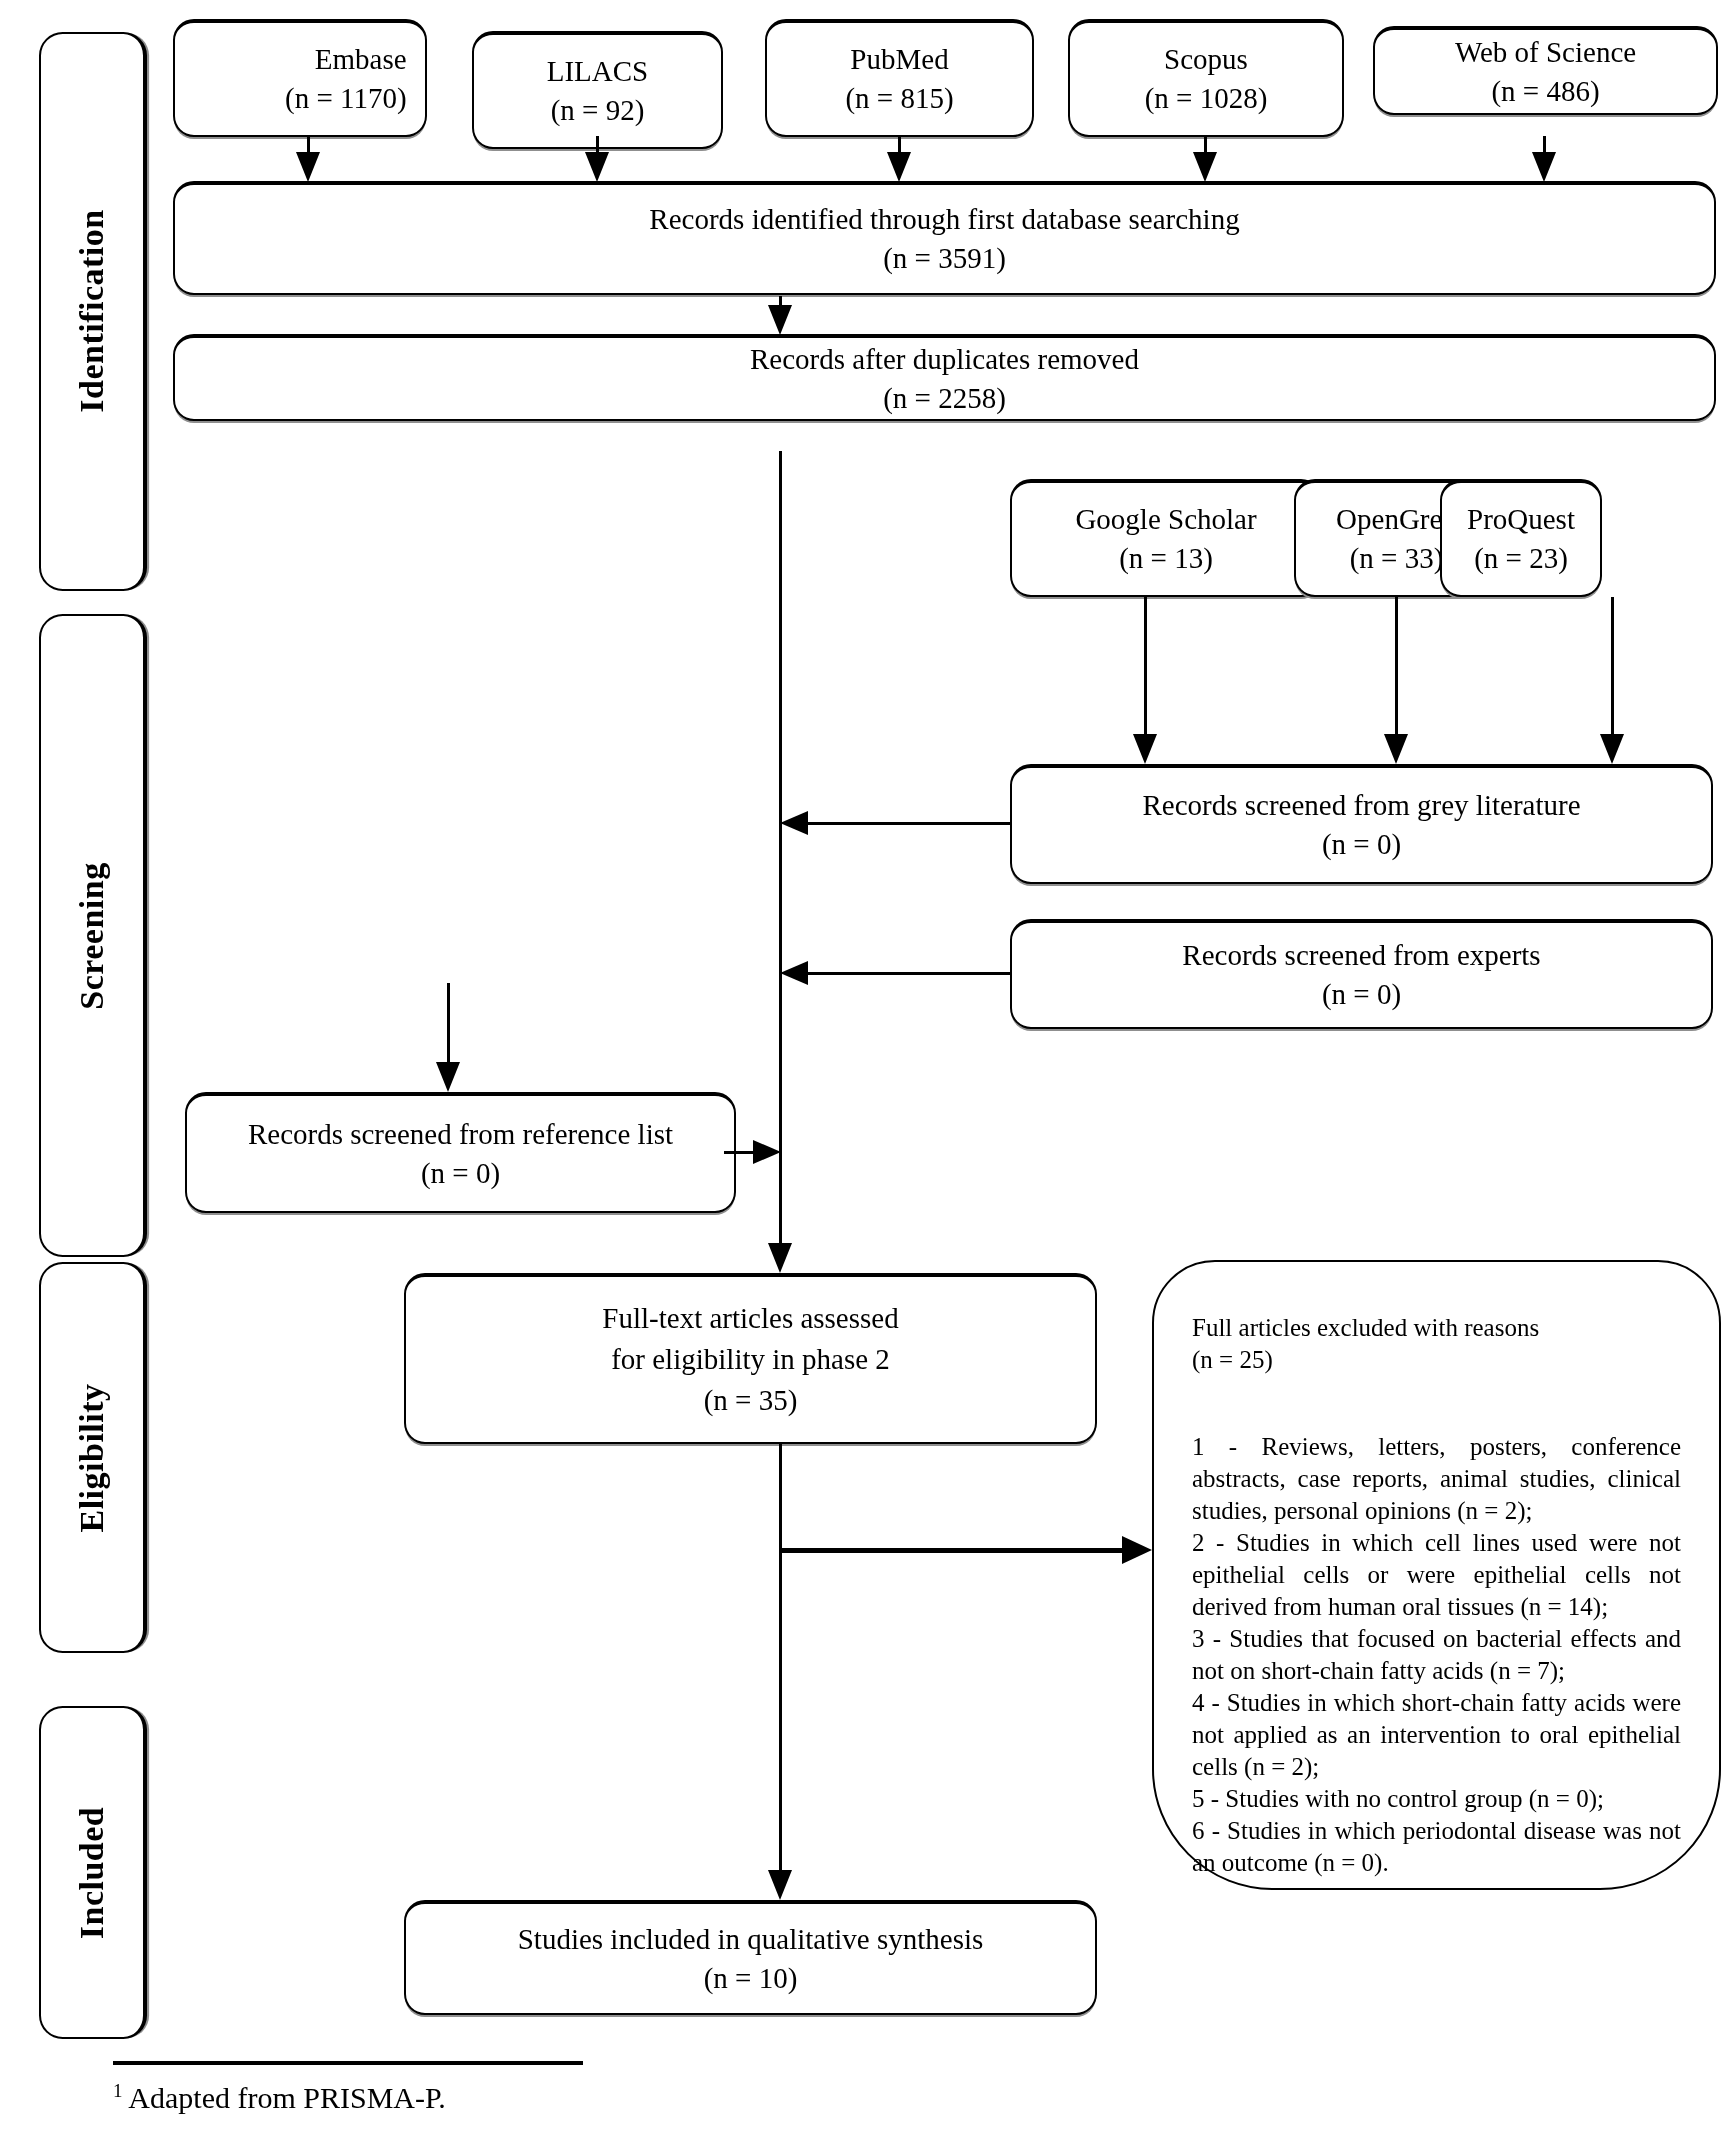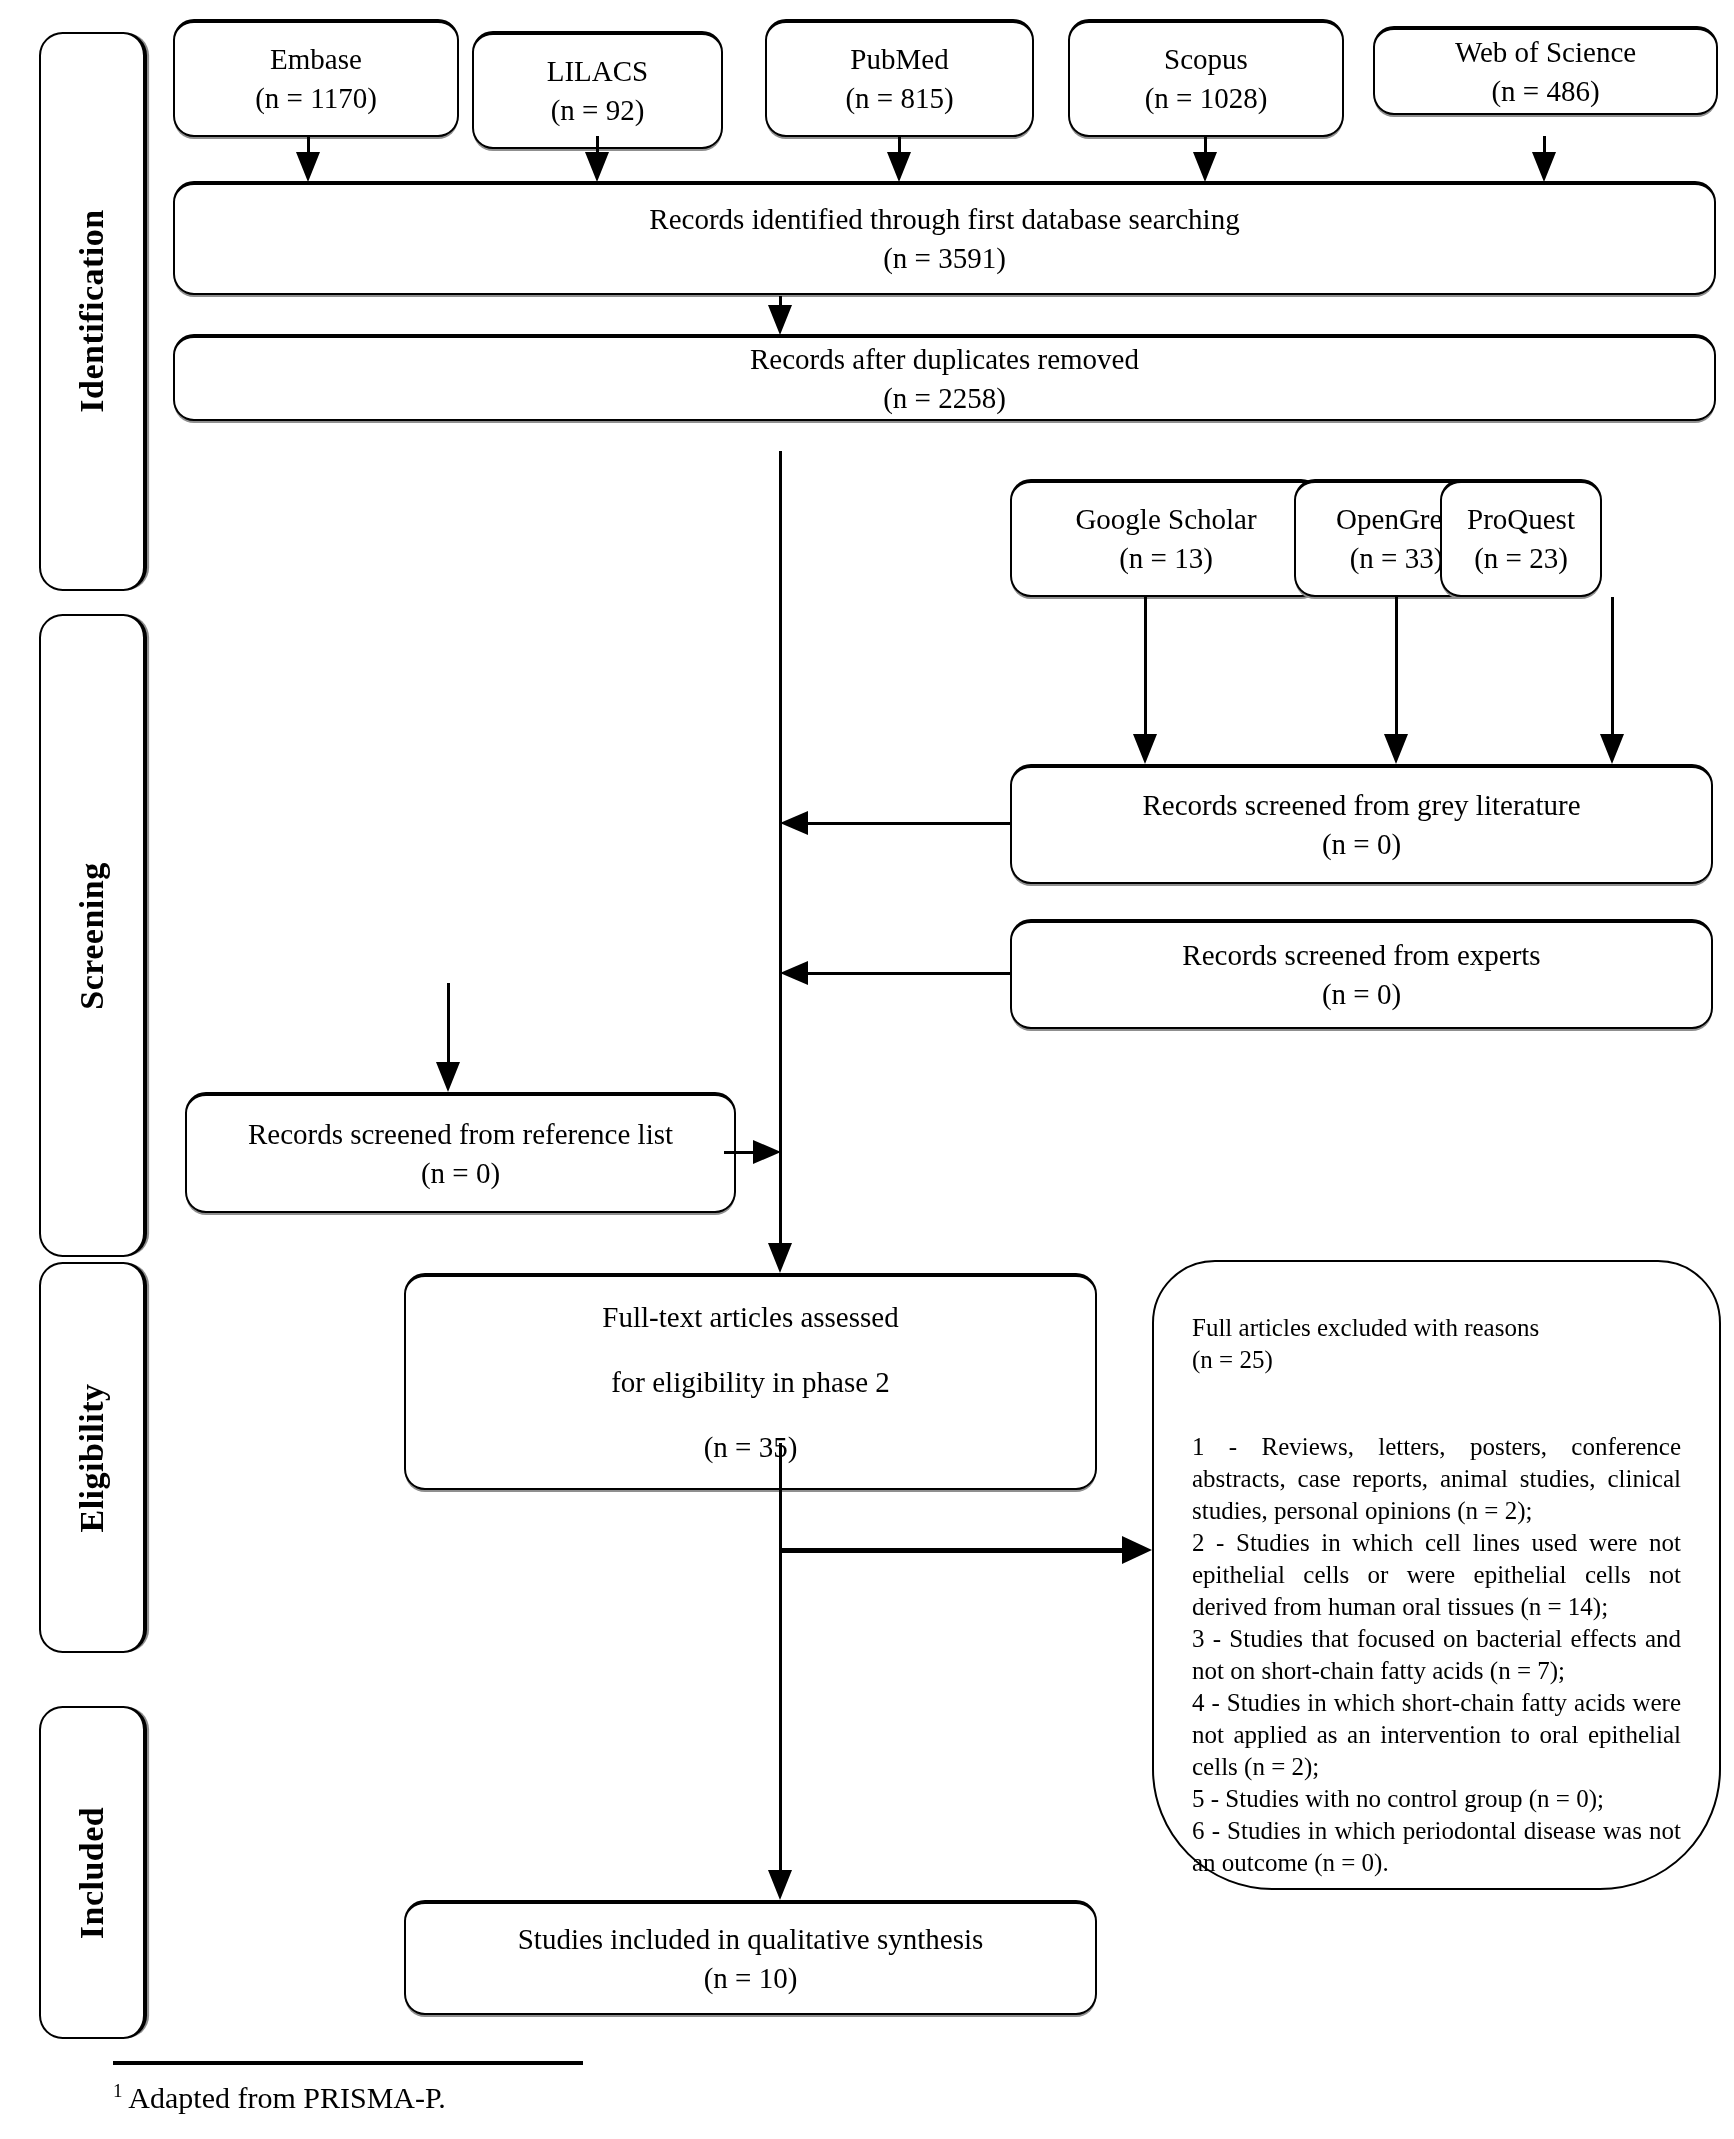"Embase" #b-embase { align-items: none -> flex-end; width: 286px -> 254px }
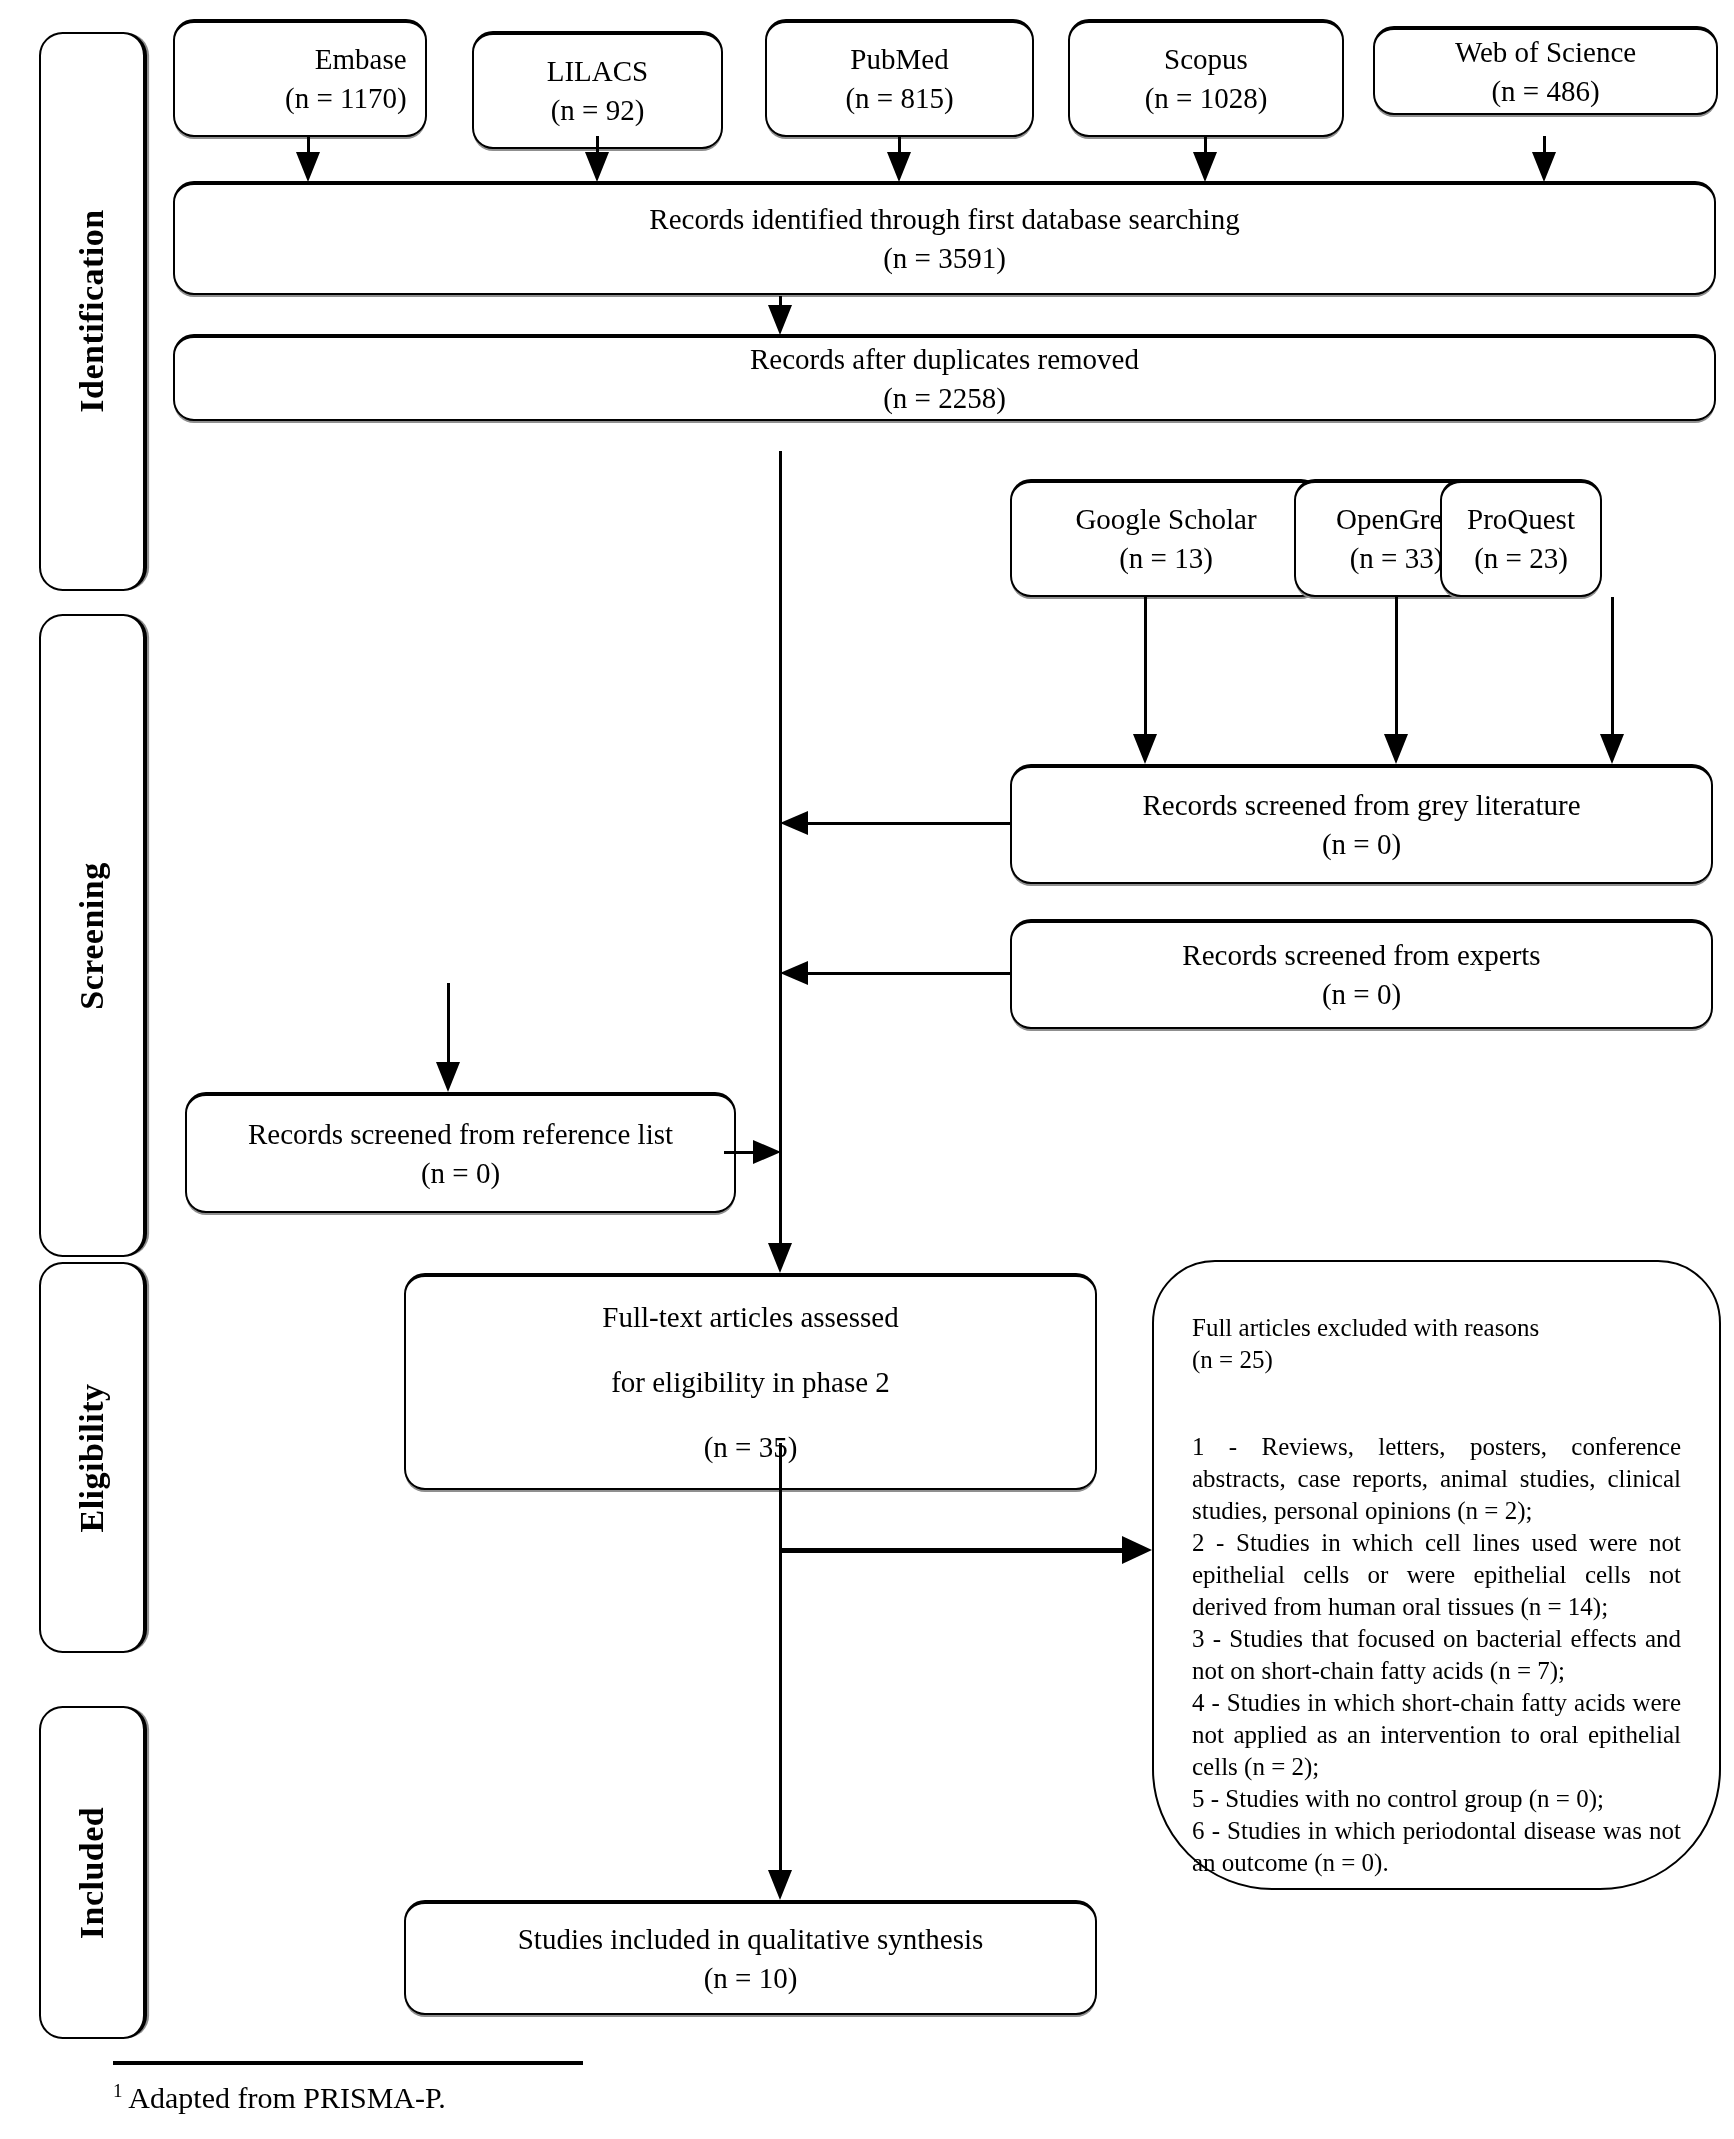"Full-text articles assessed" #b-fulltext { gap: 24px -> none; height: 217px -> 171px }
